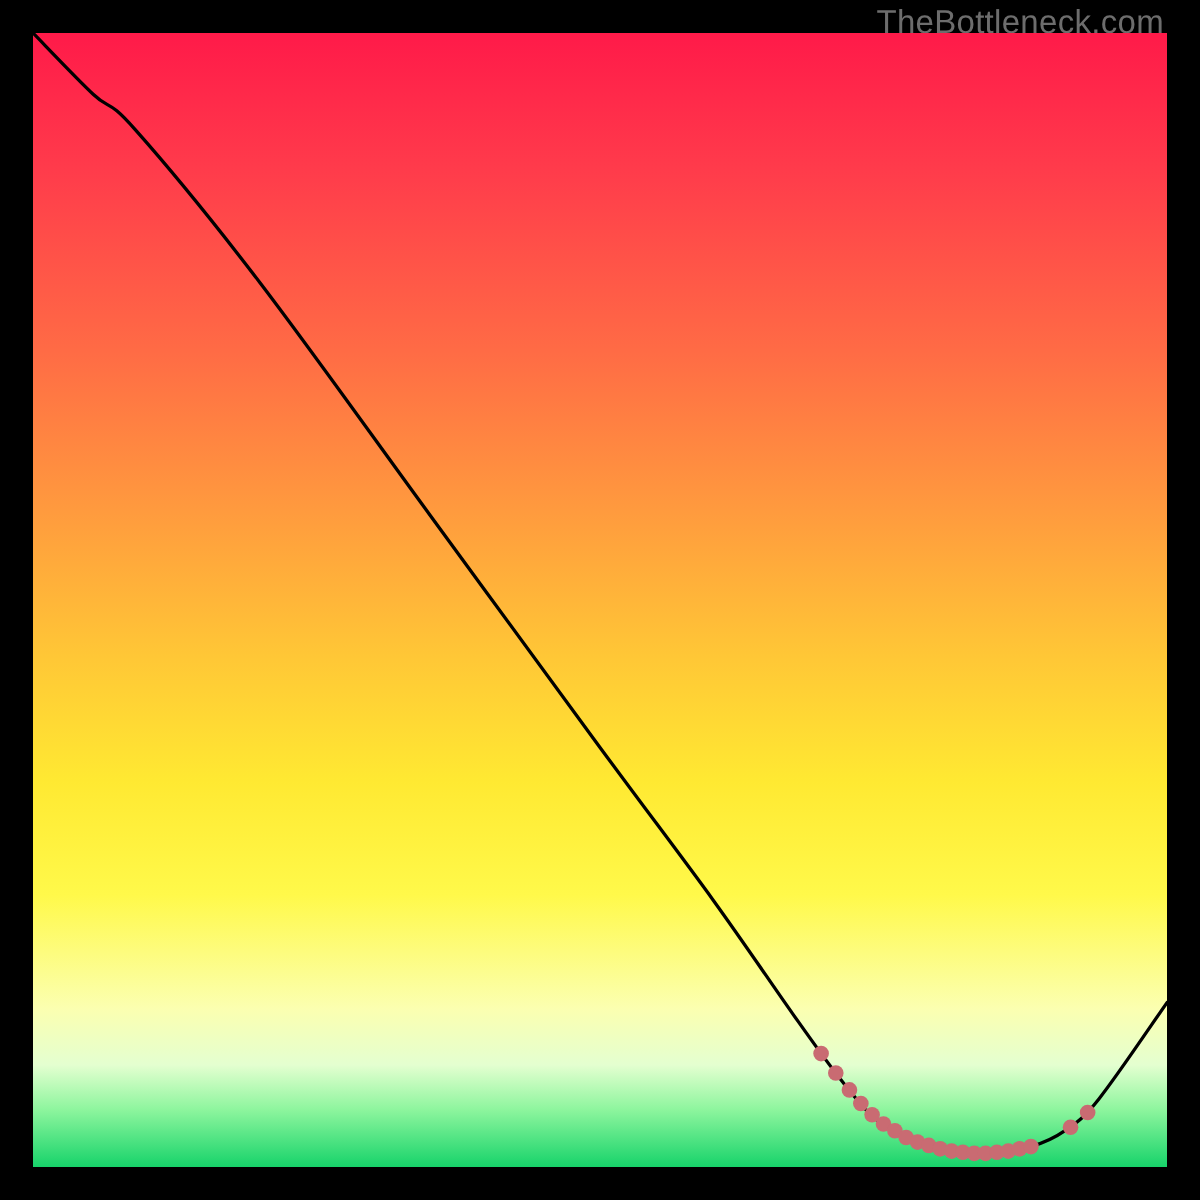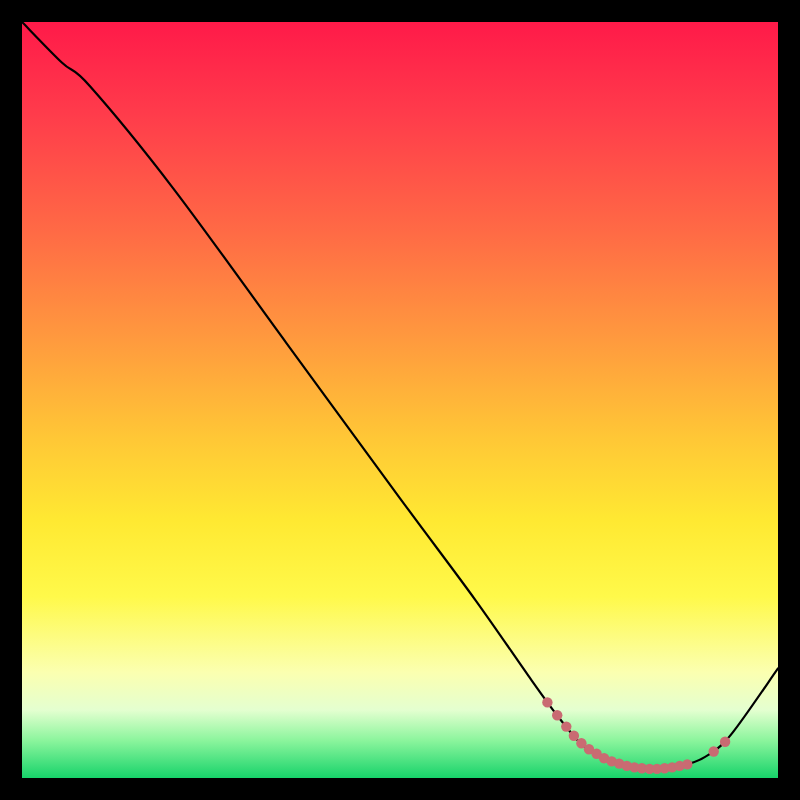"TheBottleneck.com" div.watermark { html: none -> <div>TheBottleneck.com</div> }
